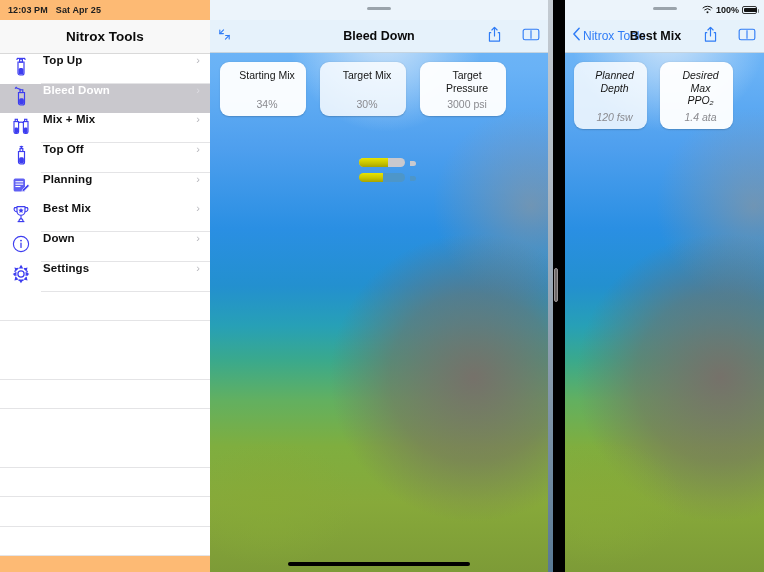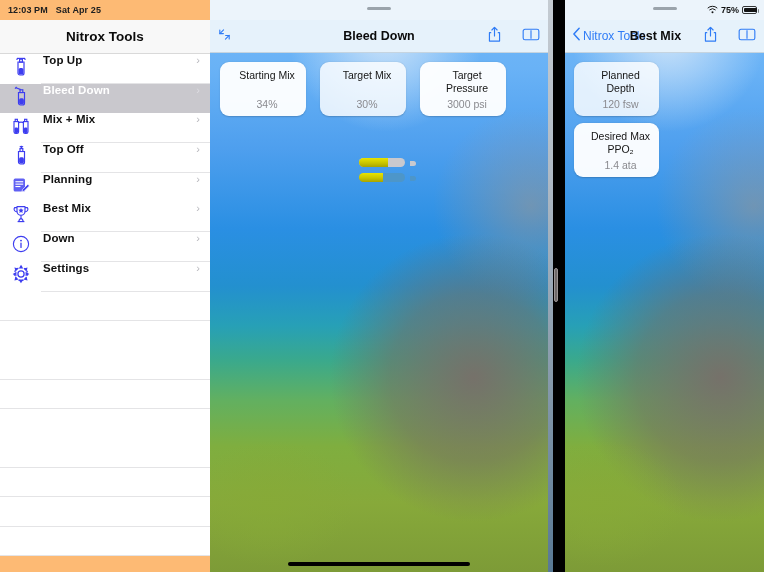"75%" span { text: 75% -> 100% }
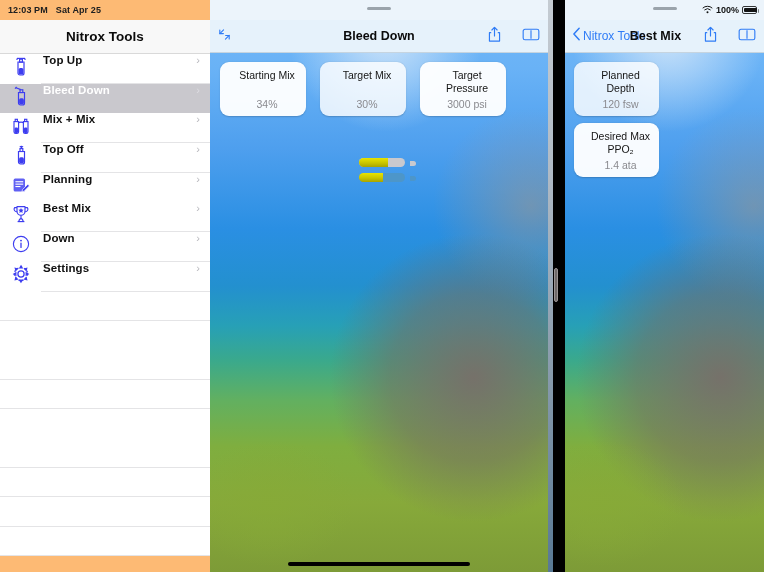"Planned Depth" #pane-right .card { font-style: none -> italic; width: 85px -> 73px }
